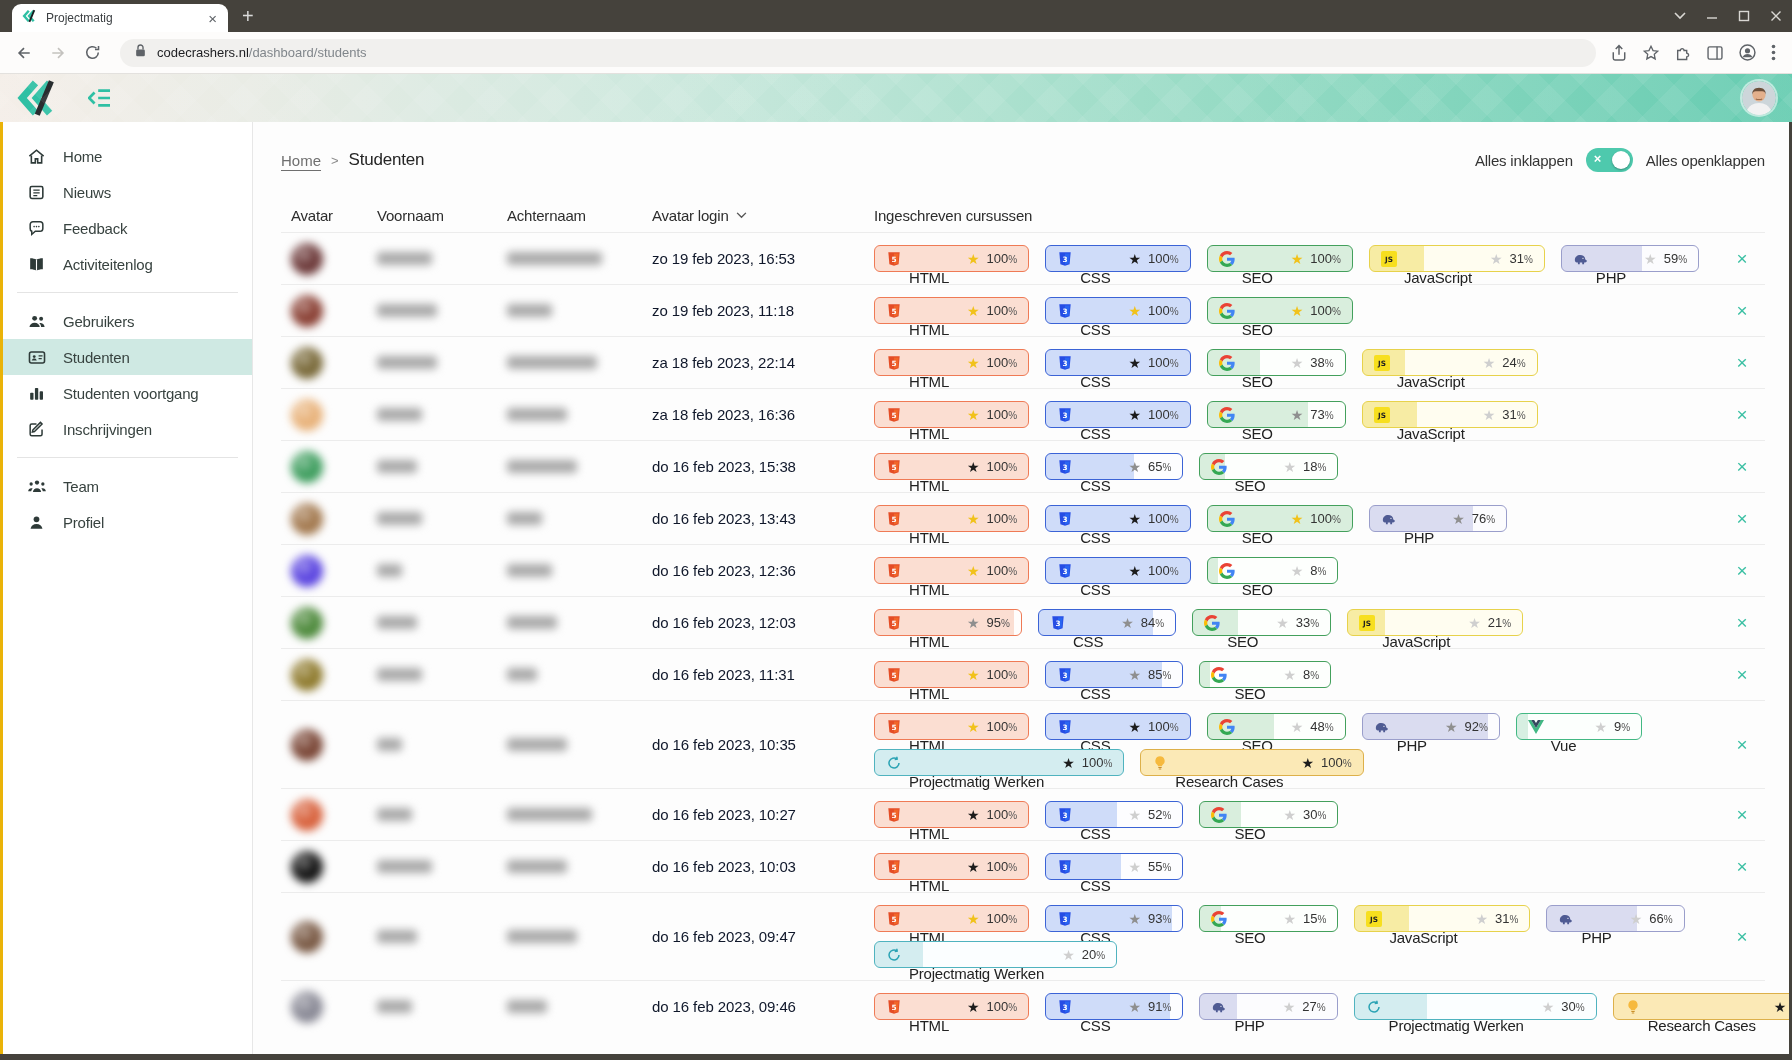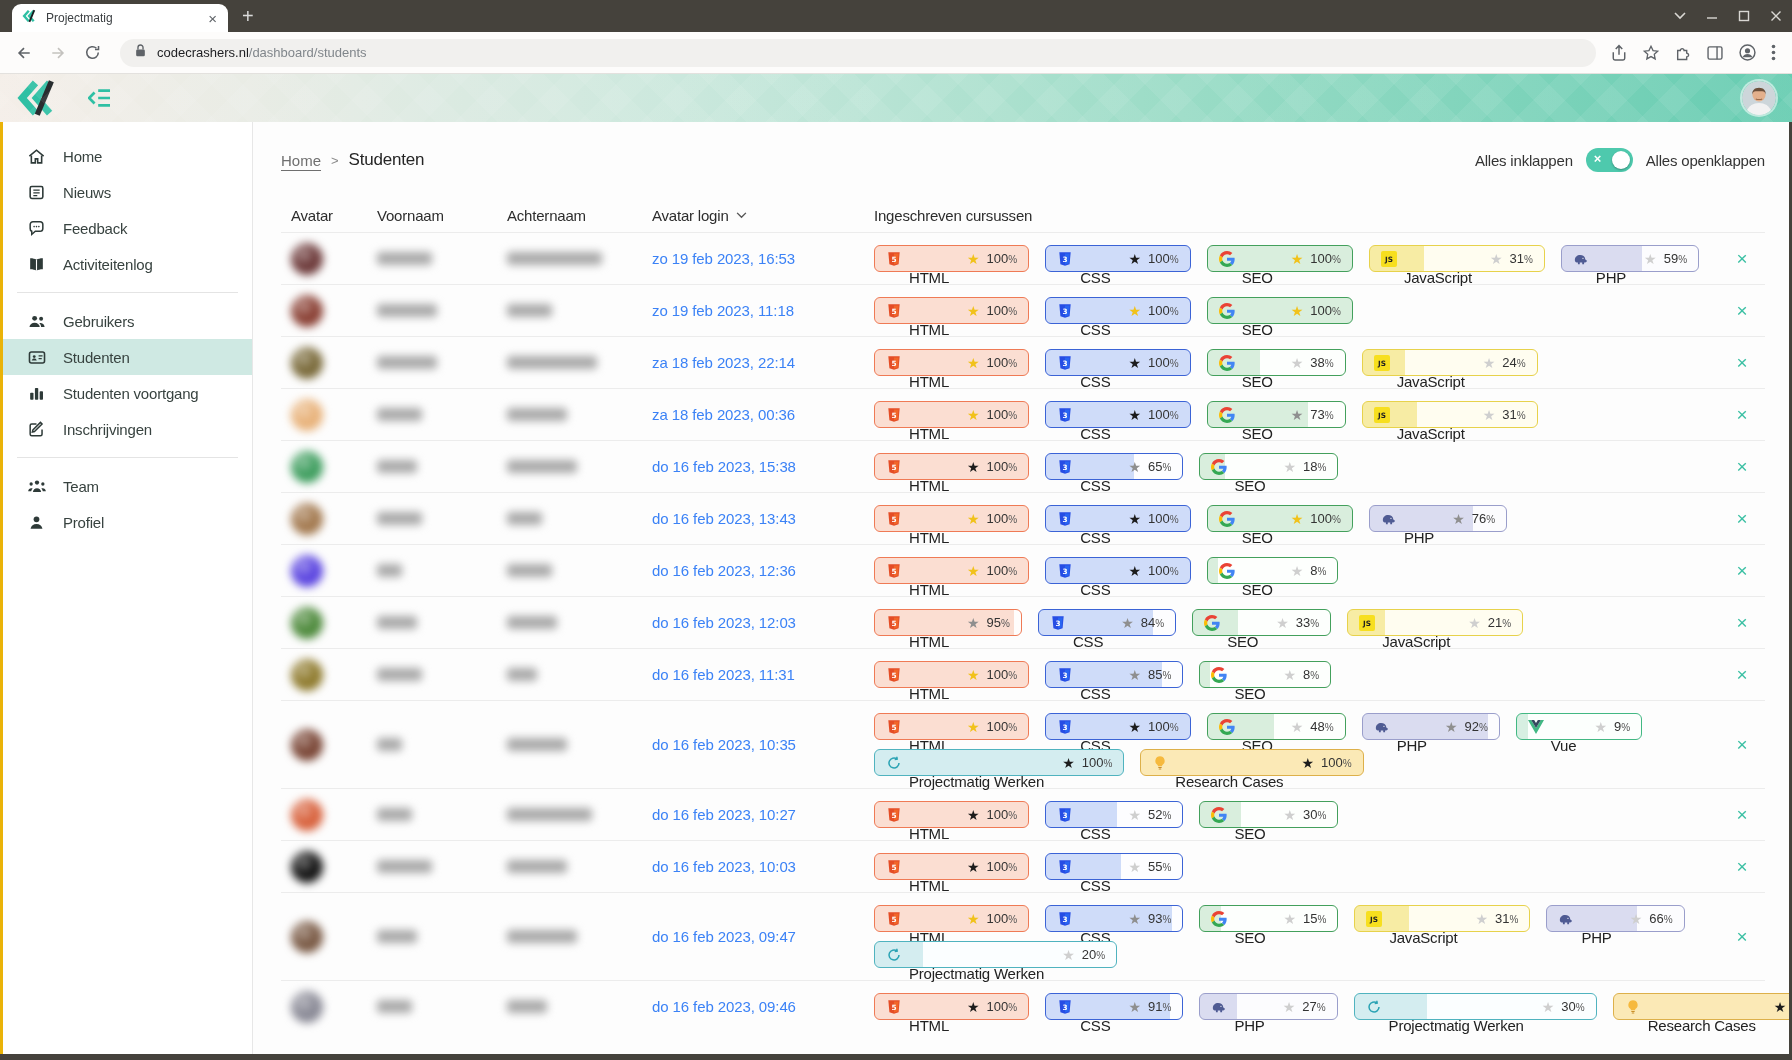"zo 19 feb 2023, 16:53" .login-cell { color: #3b82f6 -> #0f172a }
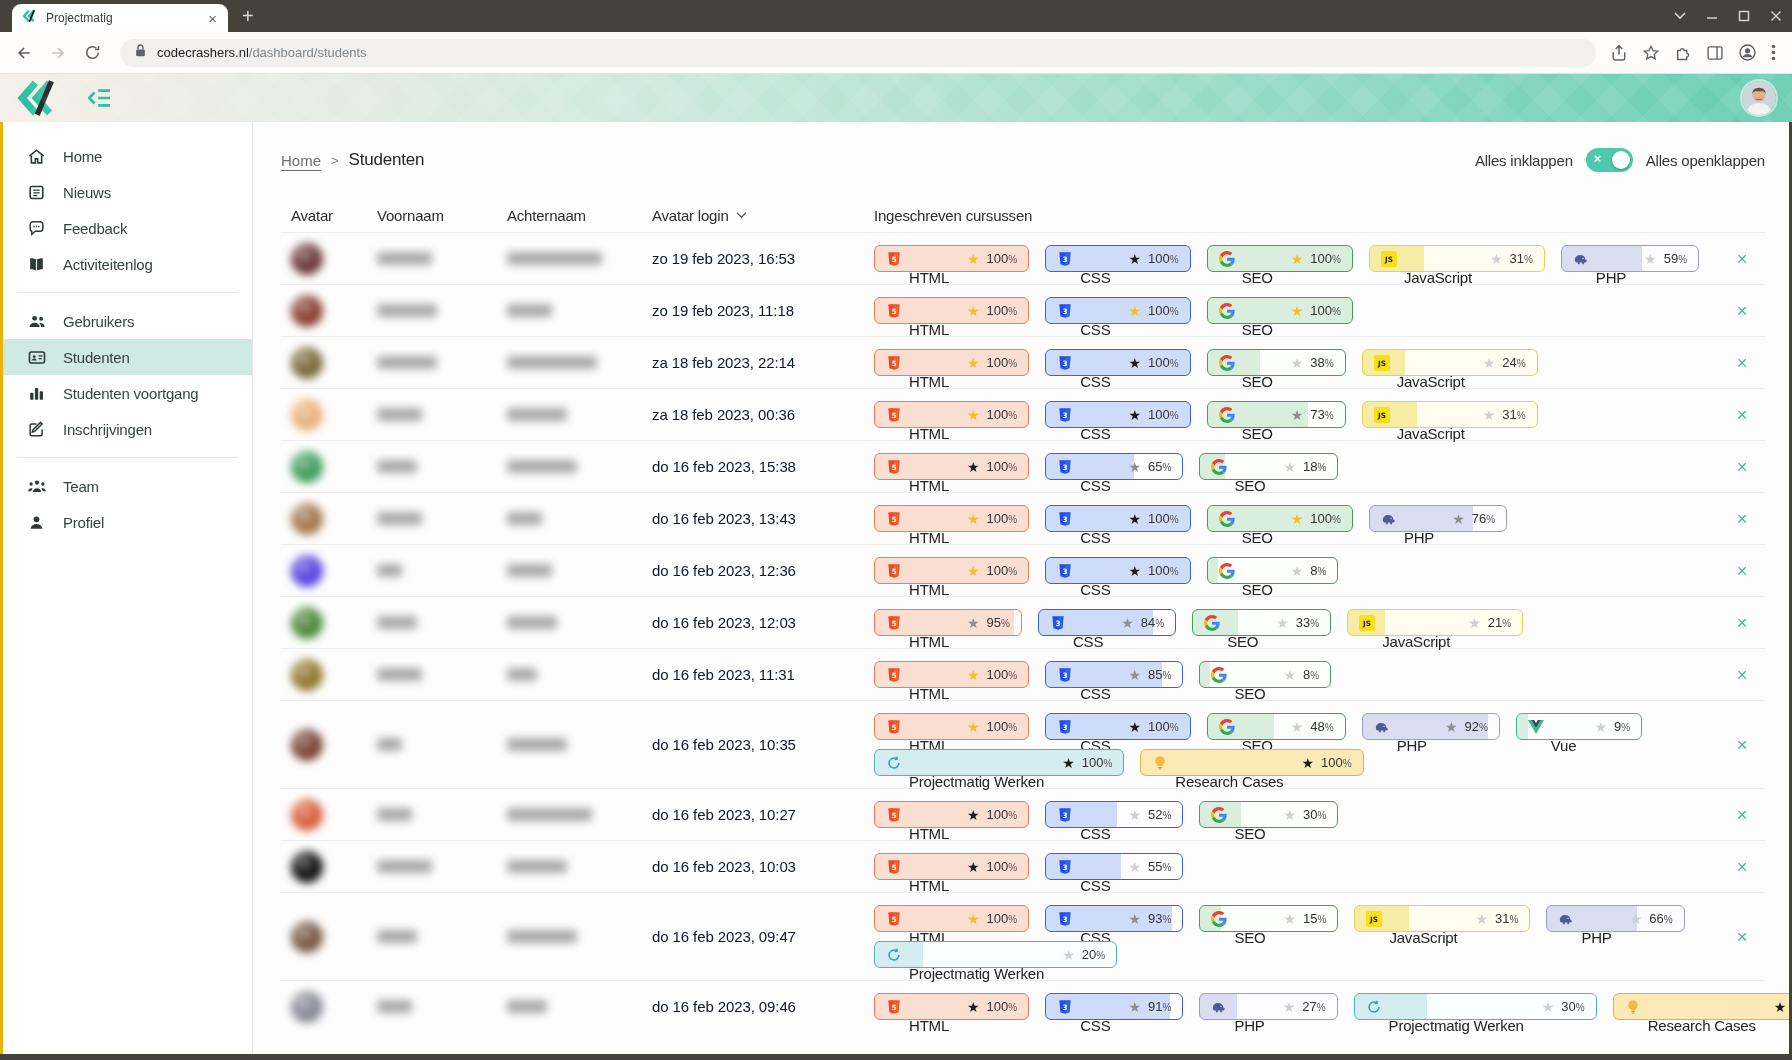"za 18 feb 2023, 00:36" div.login-cell { text: 00:36 -> 16:36 }
